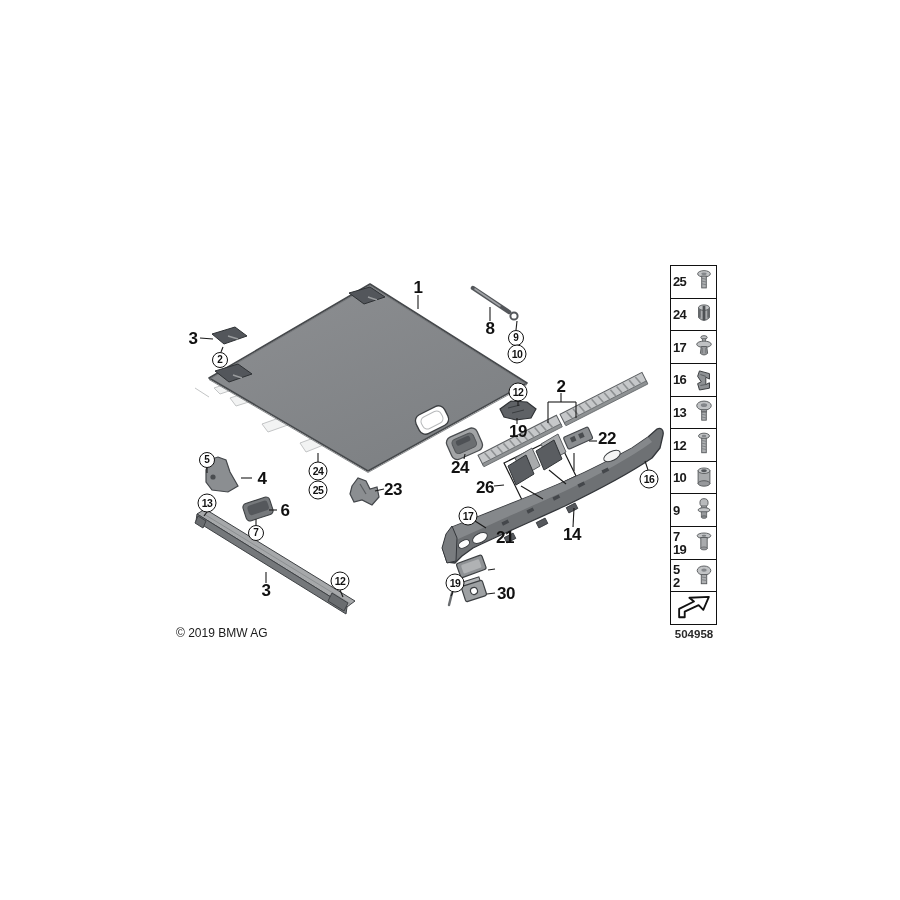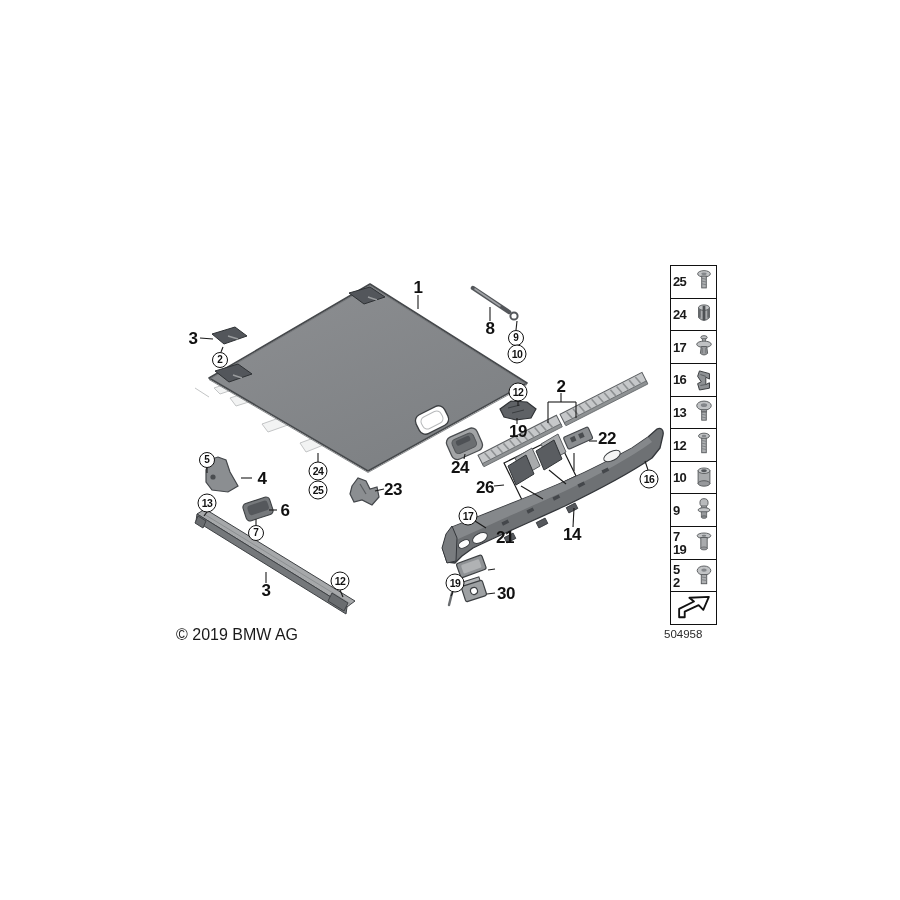"© 2019 BMW AG" #copyright { font-size: 16px -> 12px }
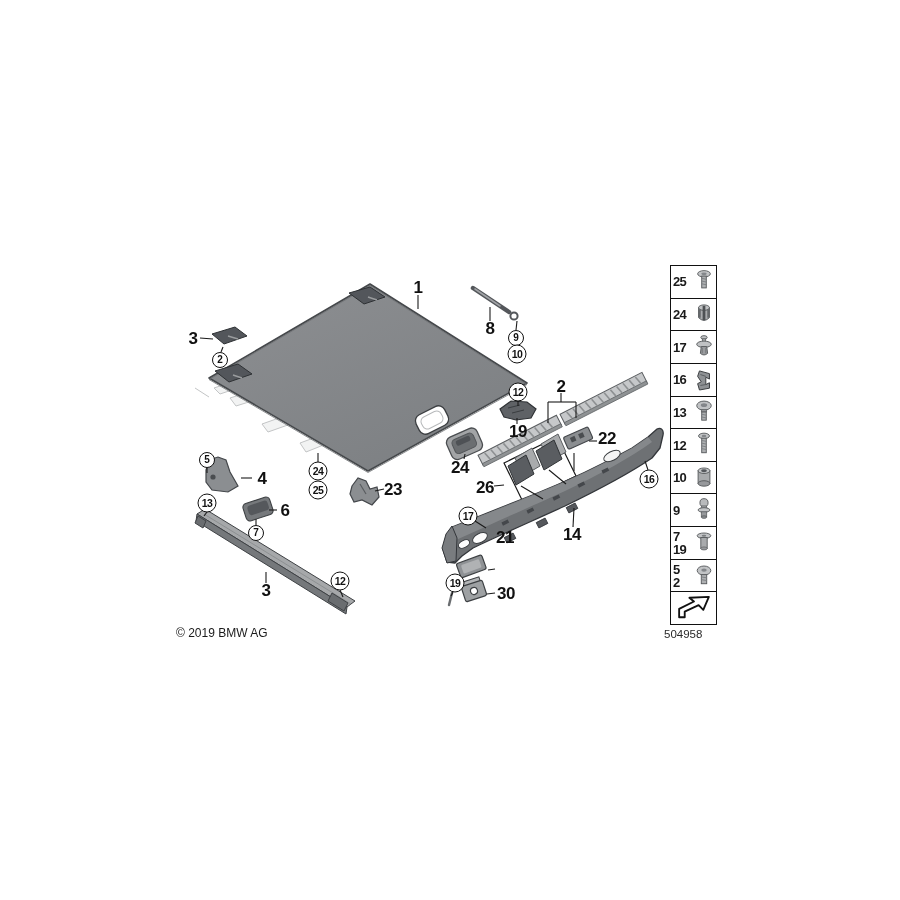"504958" #diagram-code { font-weight: none -> bold; text-align: left -> center }
